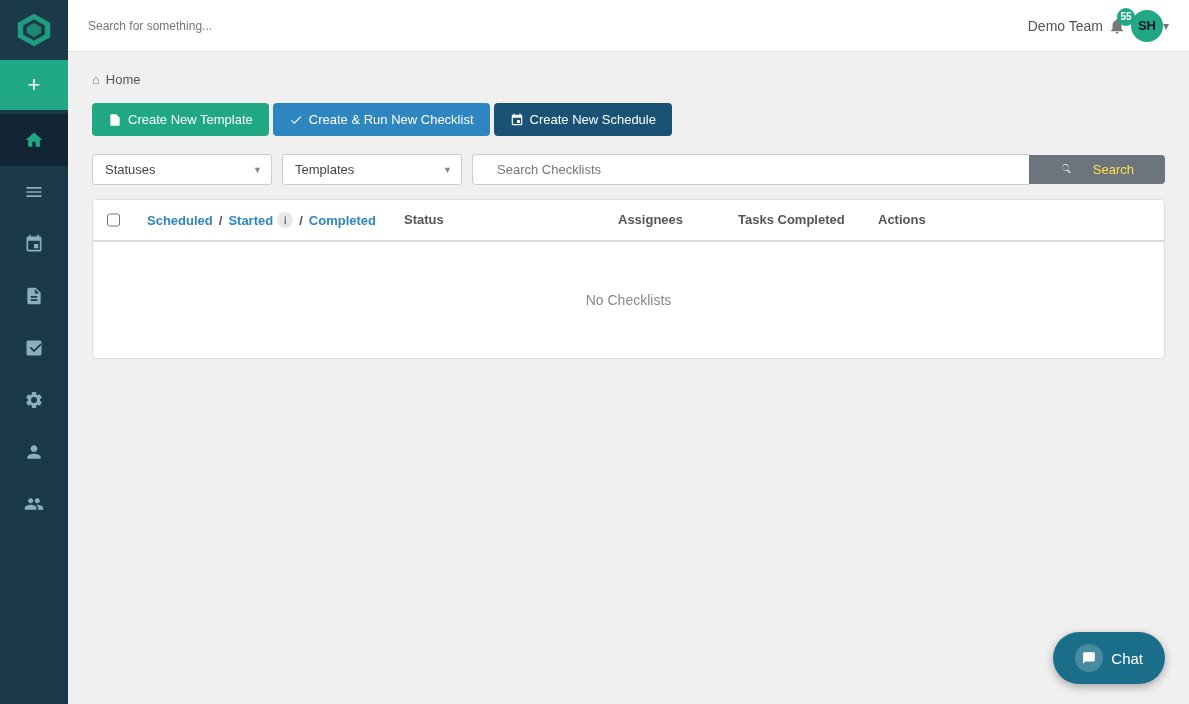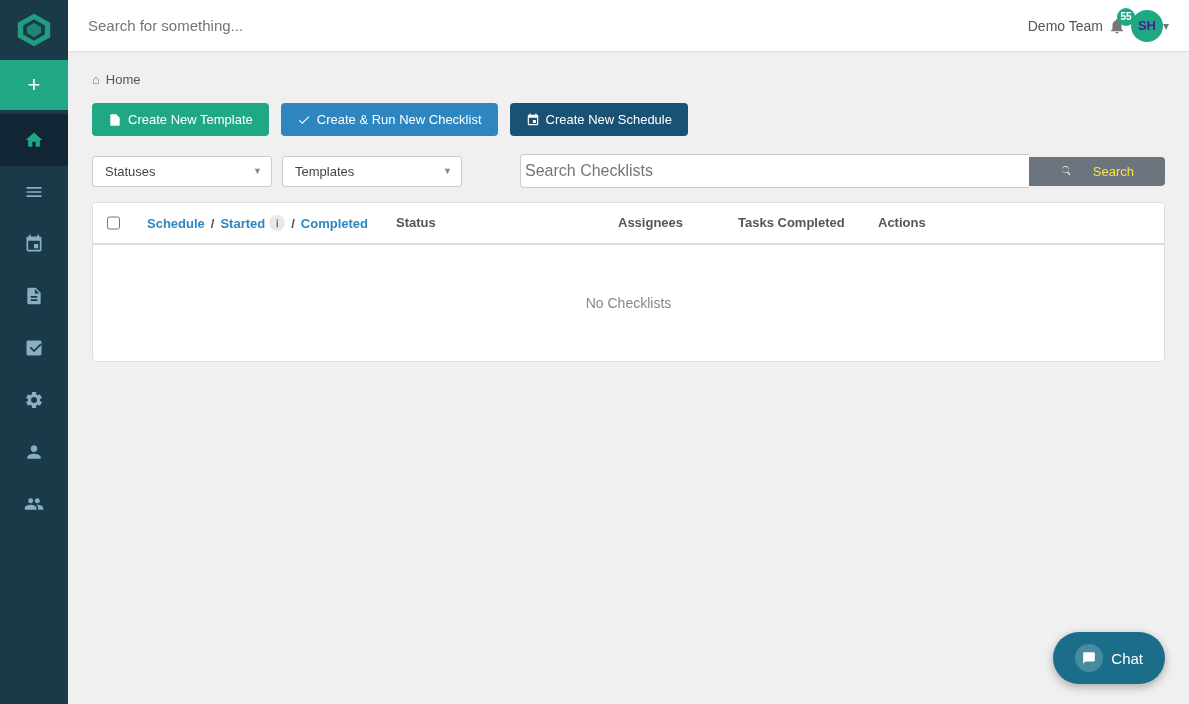"Search for something..." .topbar-search { font-size: 15px -> 12px }
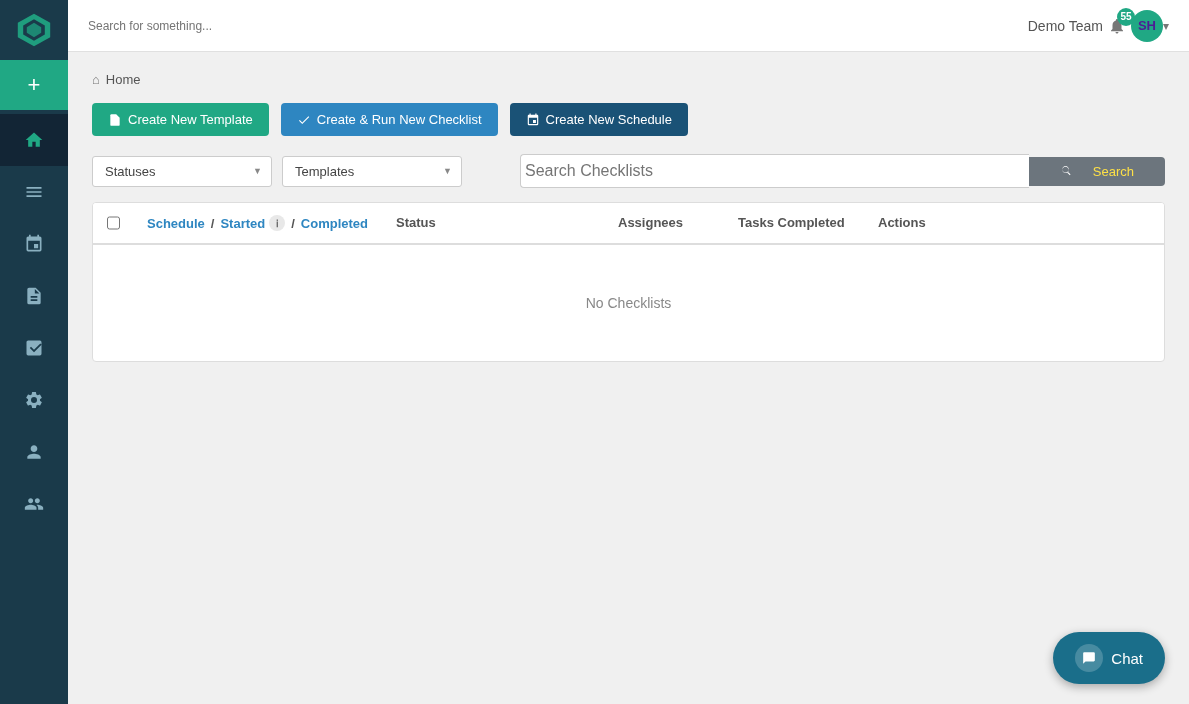"SH" .avatar { color: #4c1d95 -> #0f172a }
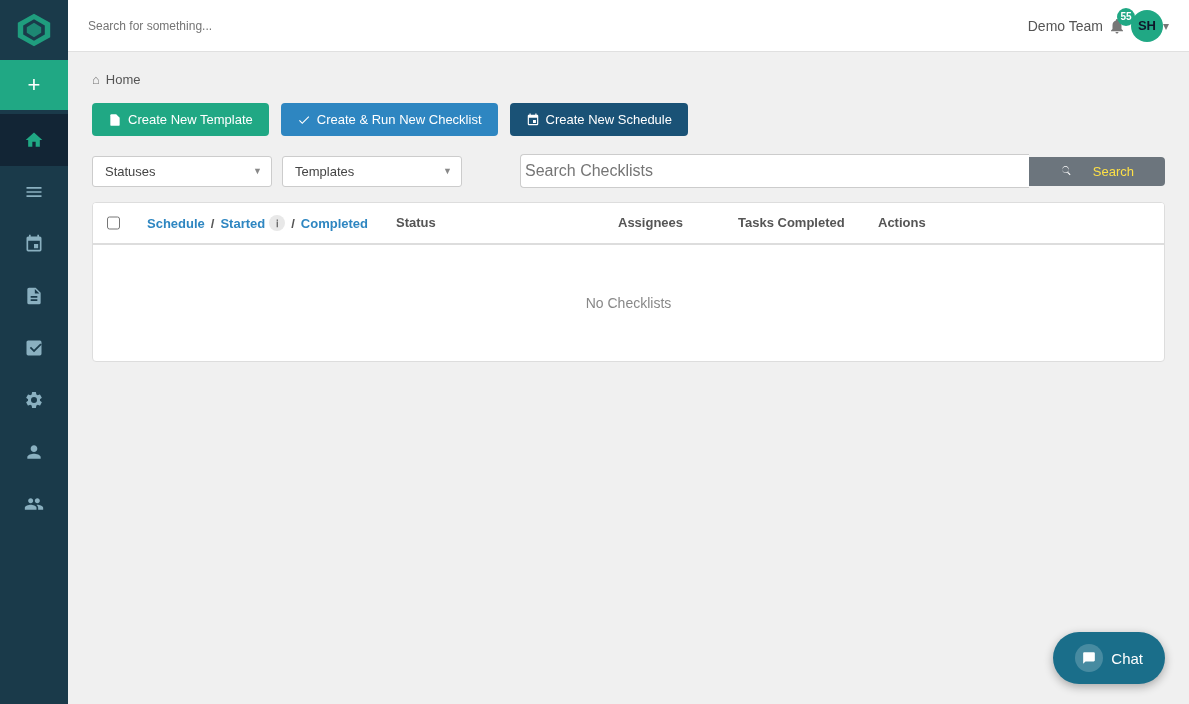"Create New Template" .action-buttons { gap: 12px -> 4px }
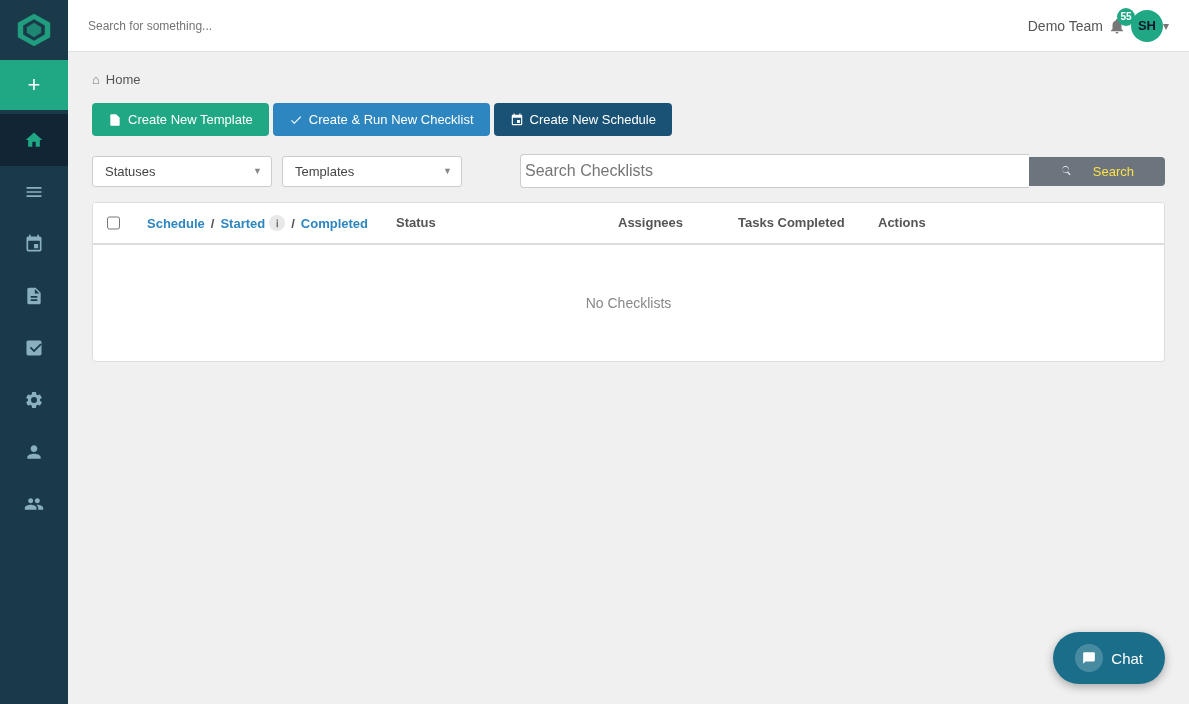"Search Checklists" .search-input { font-size: 16px -> 13px; margin-left: 48px -> none; padding: 7px 4px -> 7px 24px }
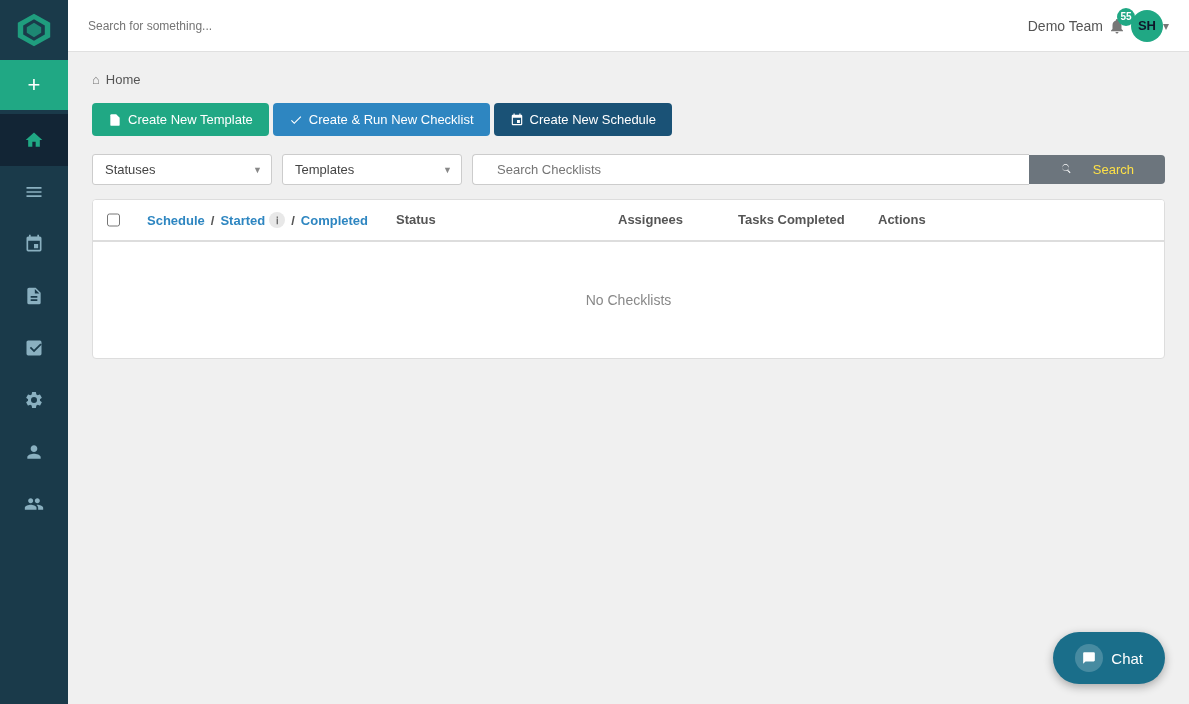"Schedule" span { text: Schedule -> Scheduled }
